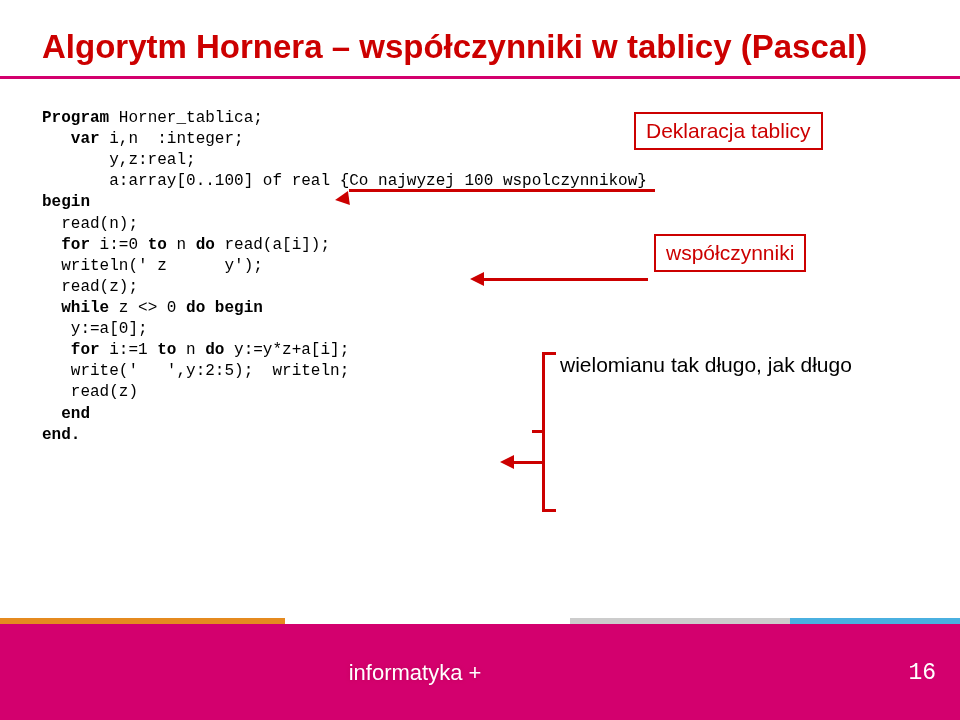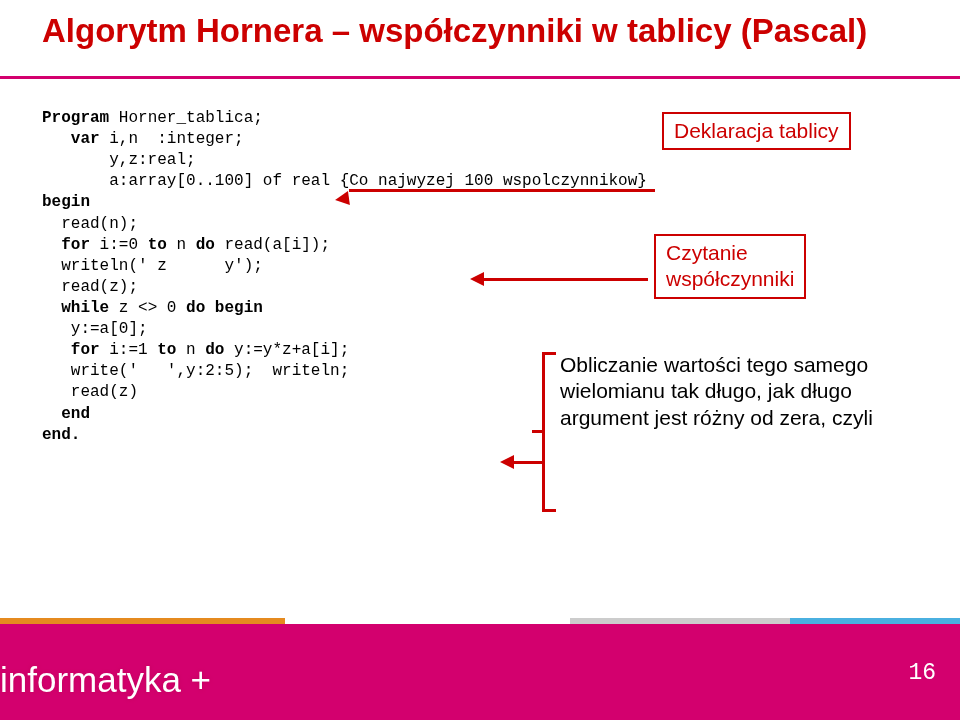"Algorytm Hornera – współczynniki w" .title { top: 12px -> 28px }
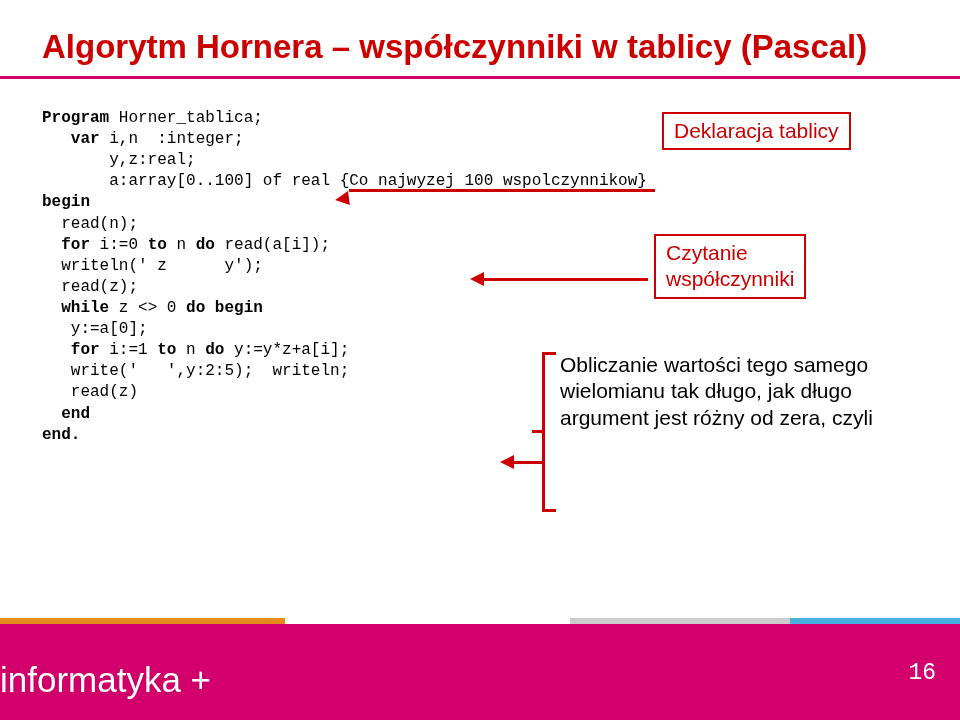"Deklaracja tablicy" #cb1 { left: 662px -> 634px }
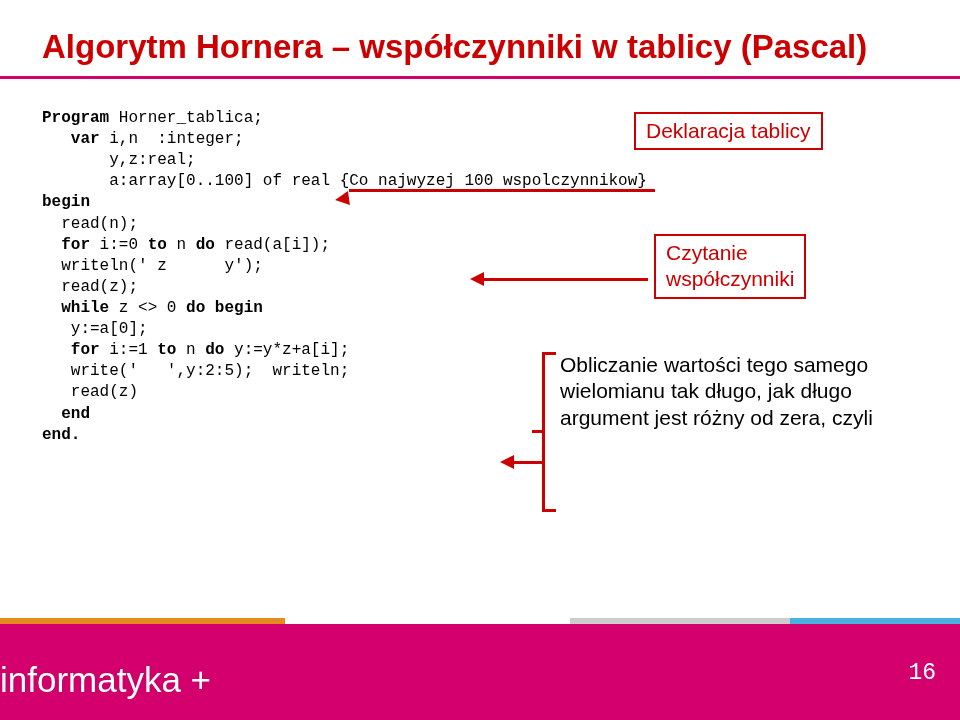"Czytanie" div { html: <div>Czytanie</div> -> none }
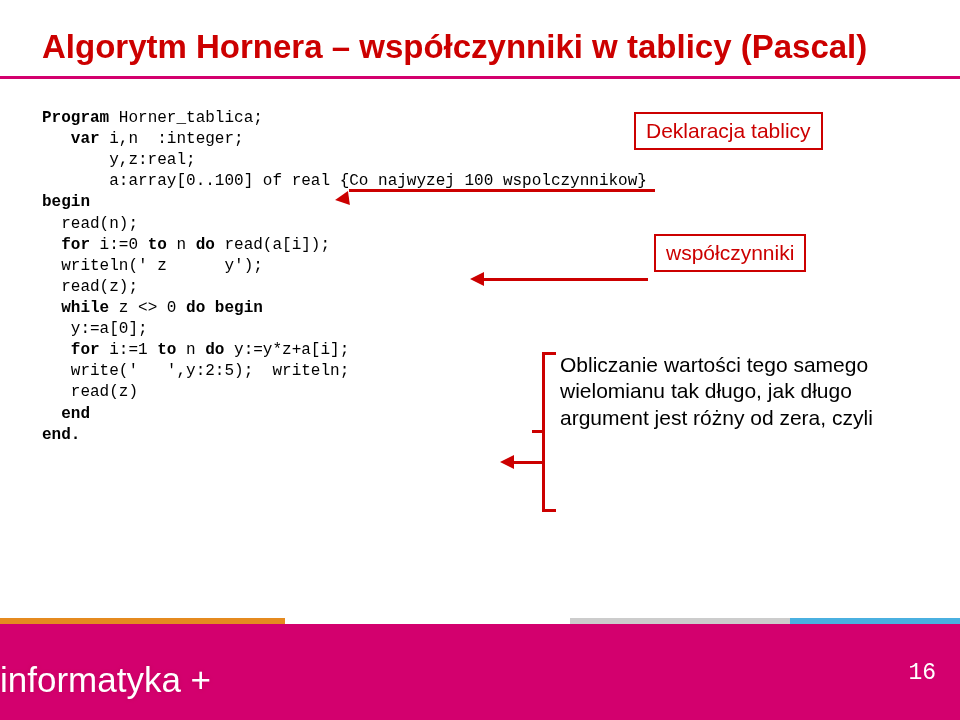"Obliczanie wartości tego samego" div { html: <div>Obliczanie wartości tego samego</div> -> none }
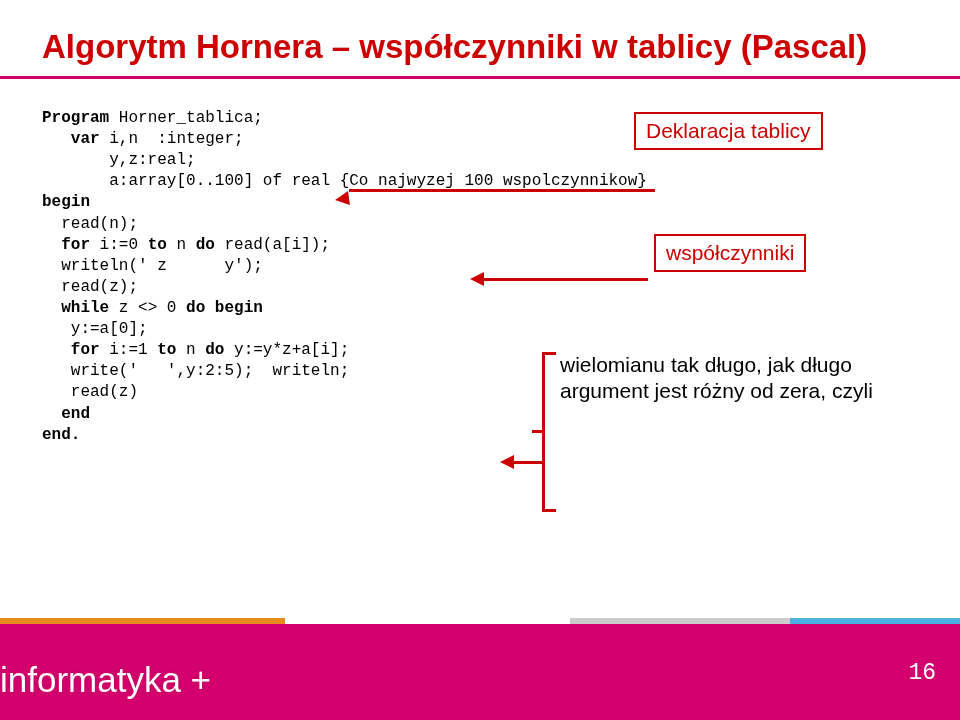"argument jest różny od zera," div { html: <div>argument jest różny od zera, czyli</div> -> none }
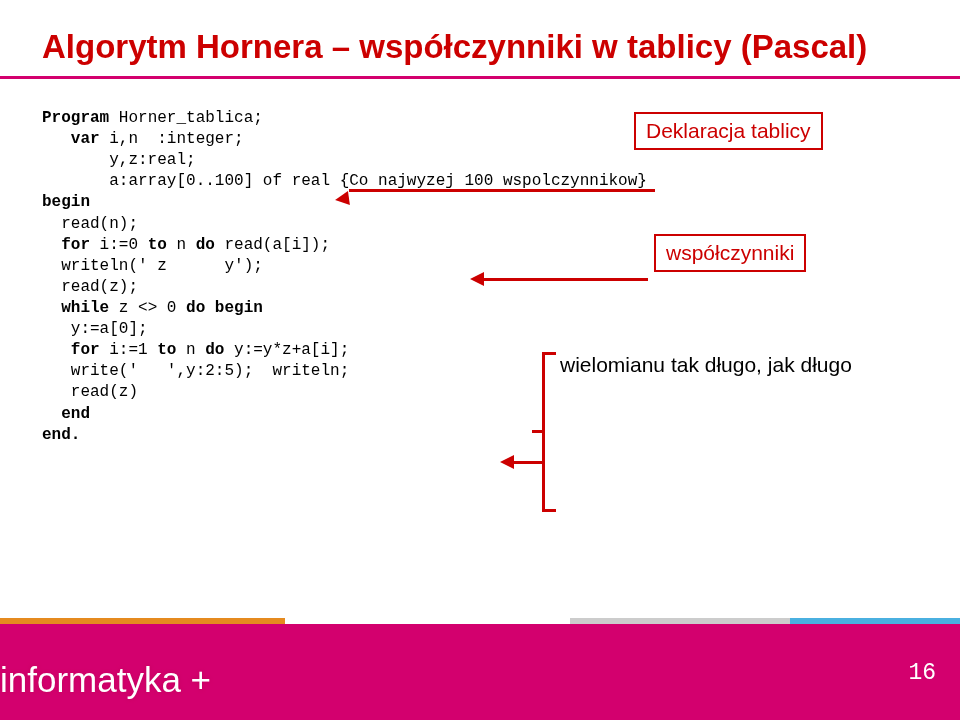"informatyka +" .footer-text { font-size: 35px -> 22px; text-align: none -> center }
